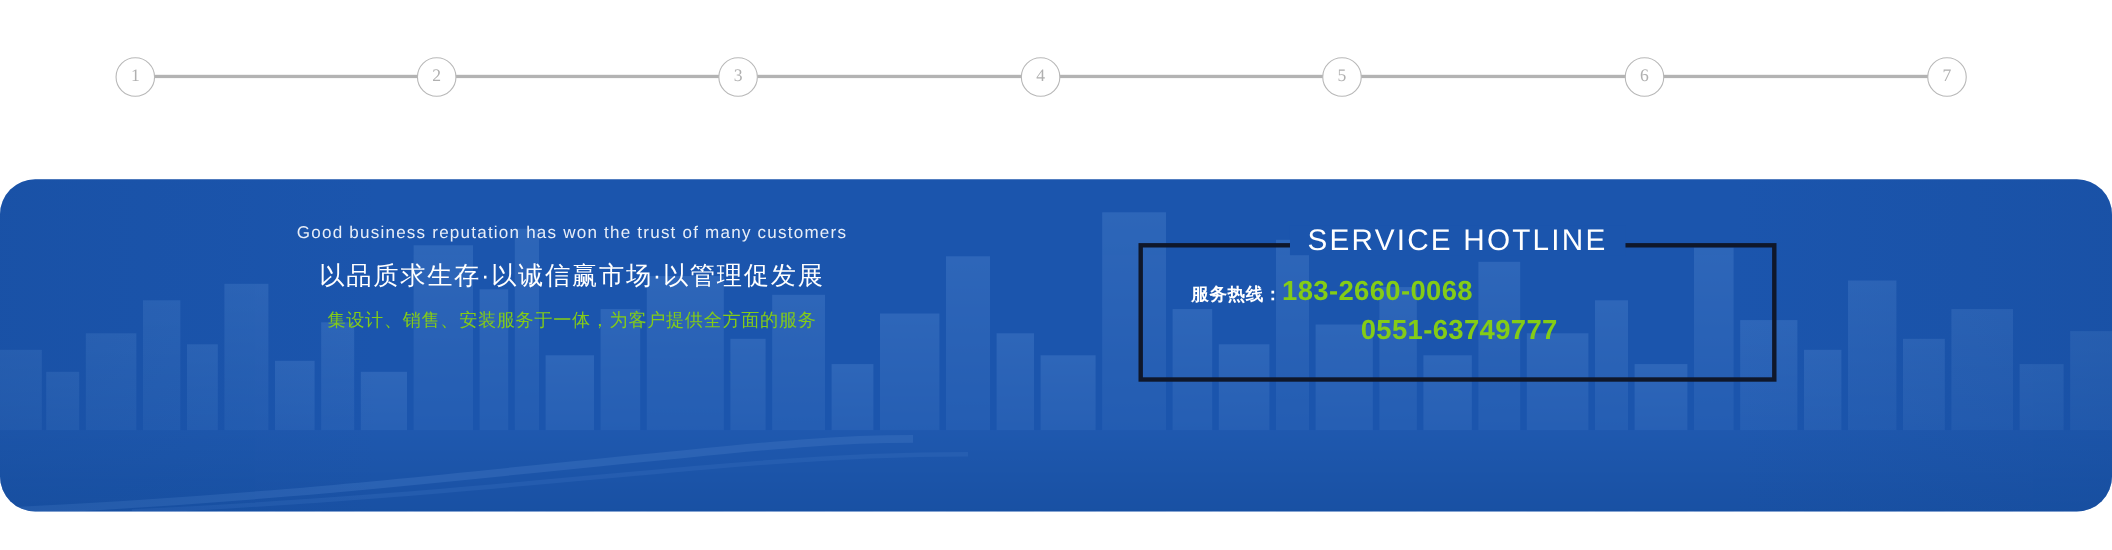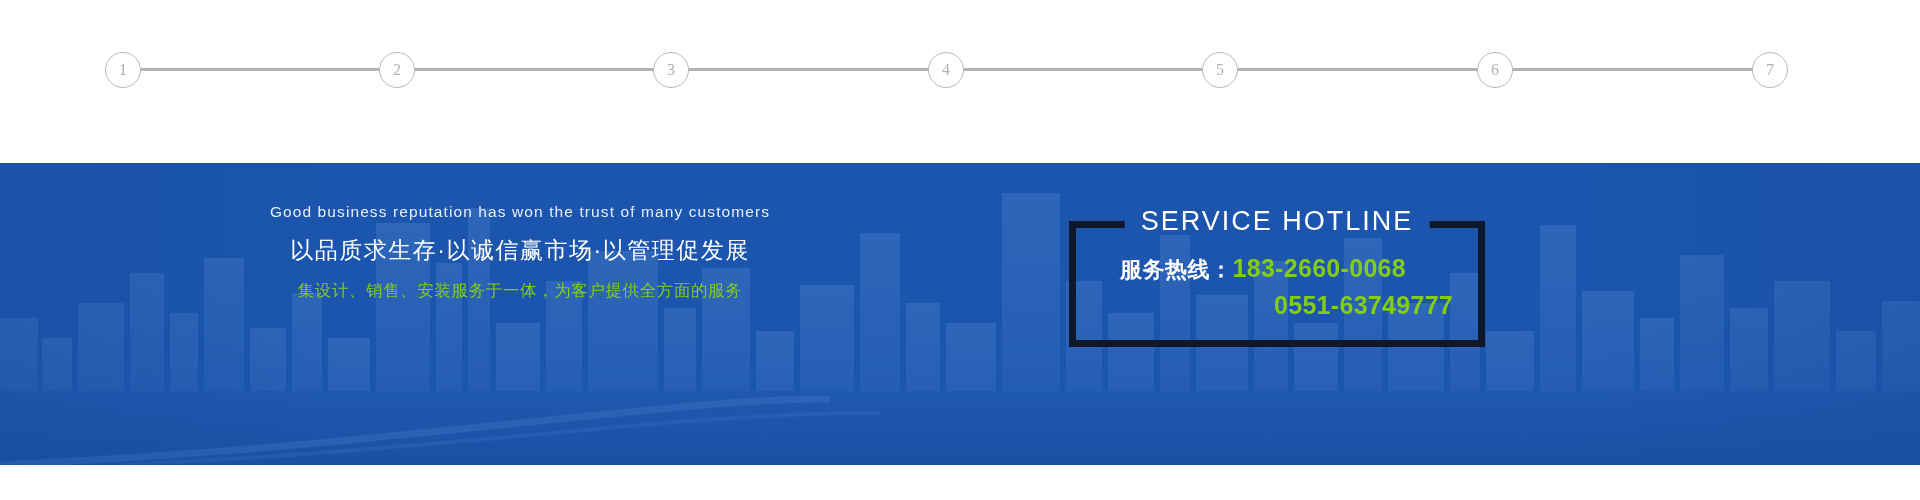"Good business reputation has won" .banner { border-radius: none -> 32px }
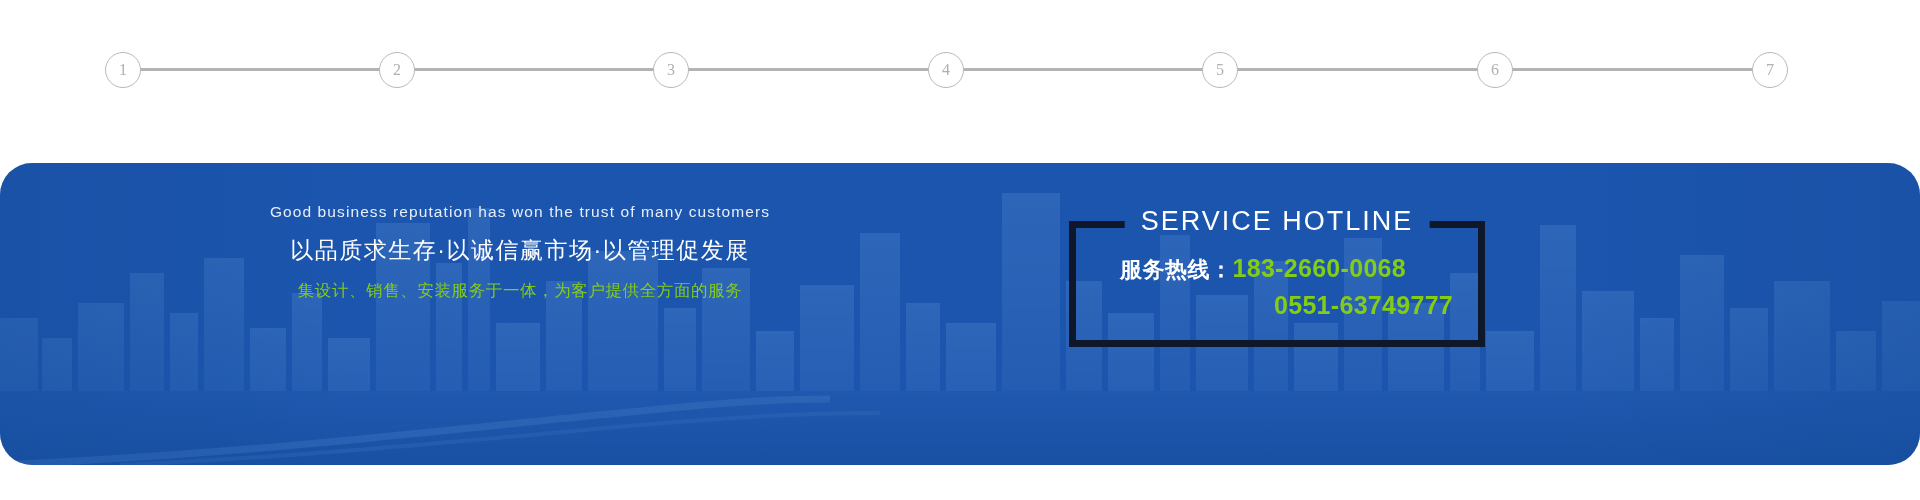"SERVICE HOTLINE" .hotline { border: 7px solid #0f172a -> 4px solid #0f172a; left: 1069px -> 1035px; width: 416px -> 580px }
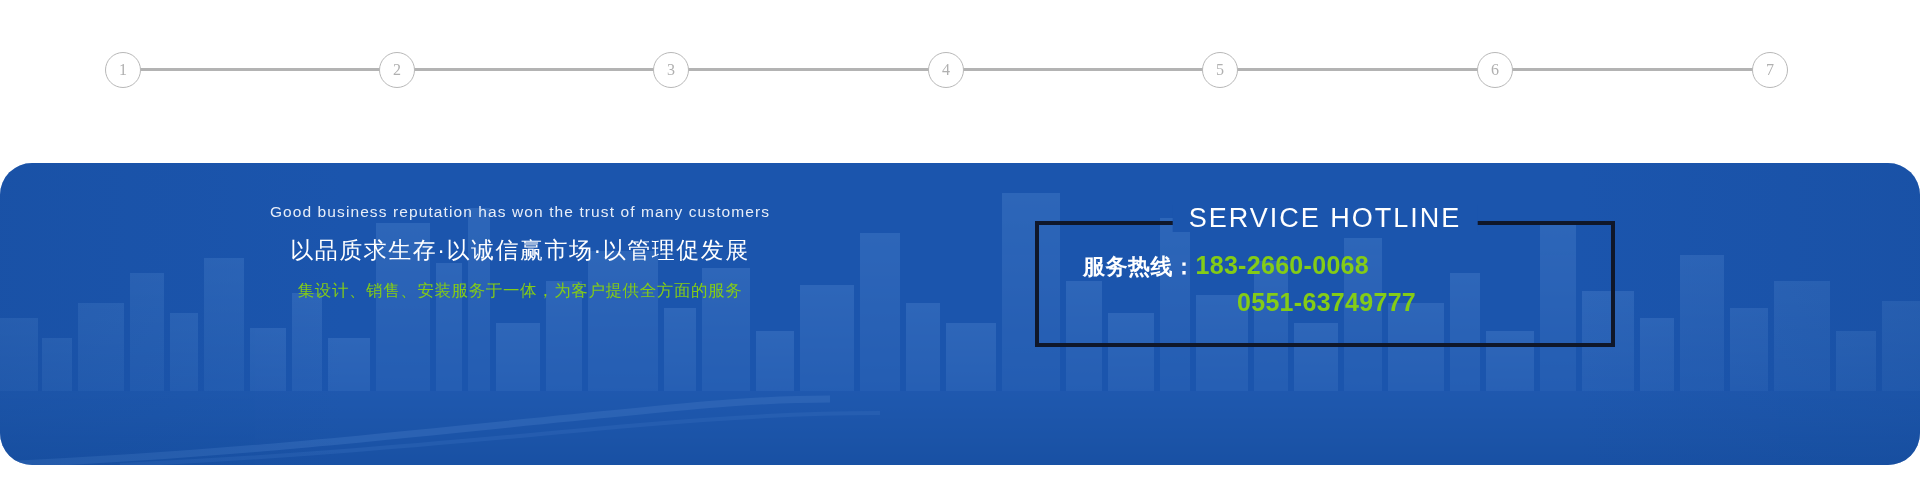"服务热线：" .hotline-label { font-size: 22px -> 16px }
